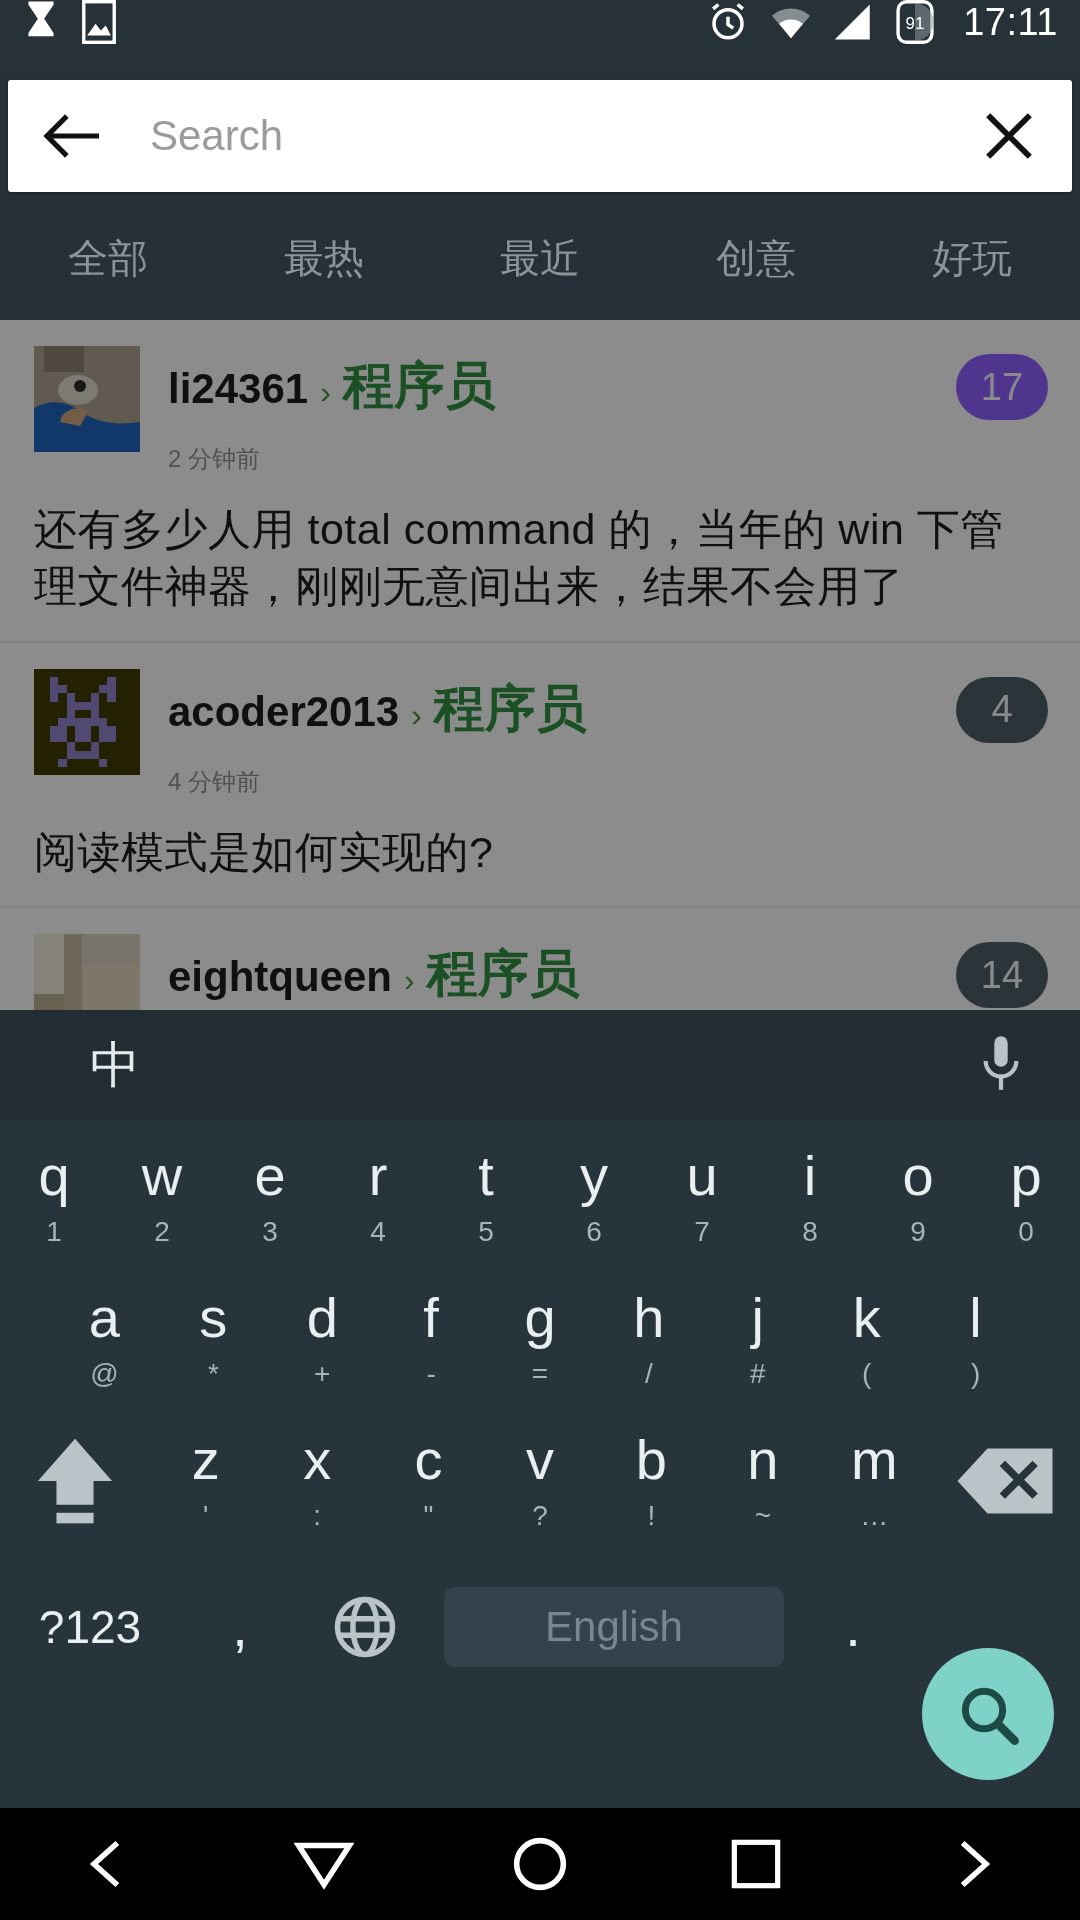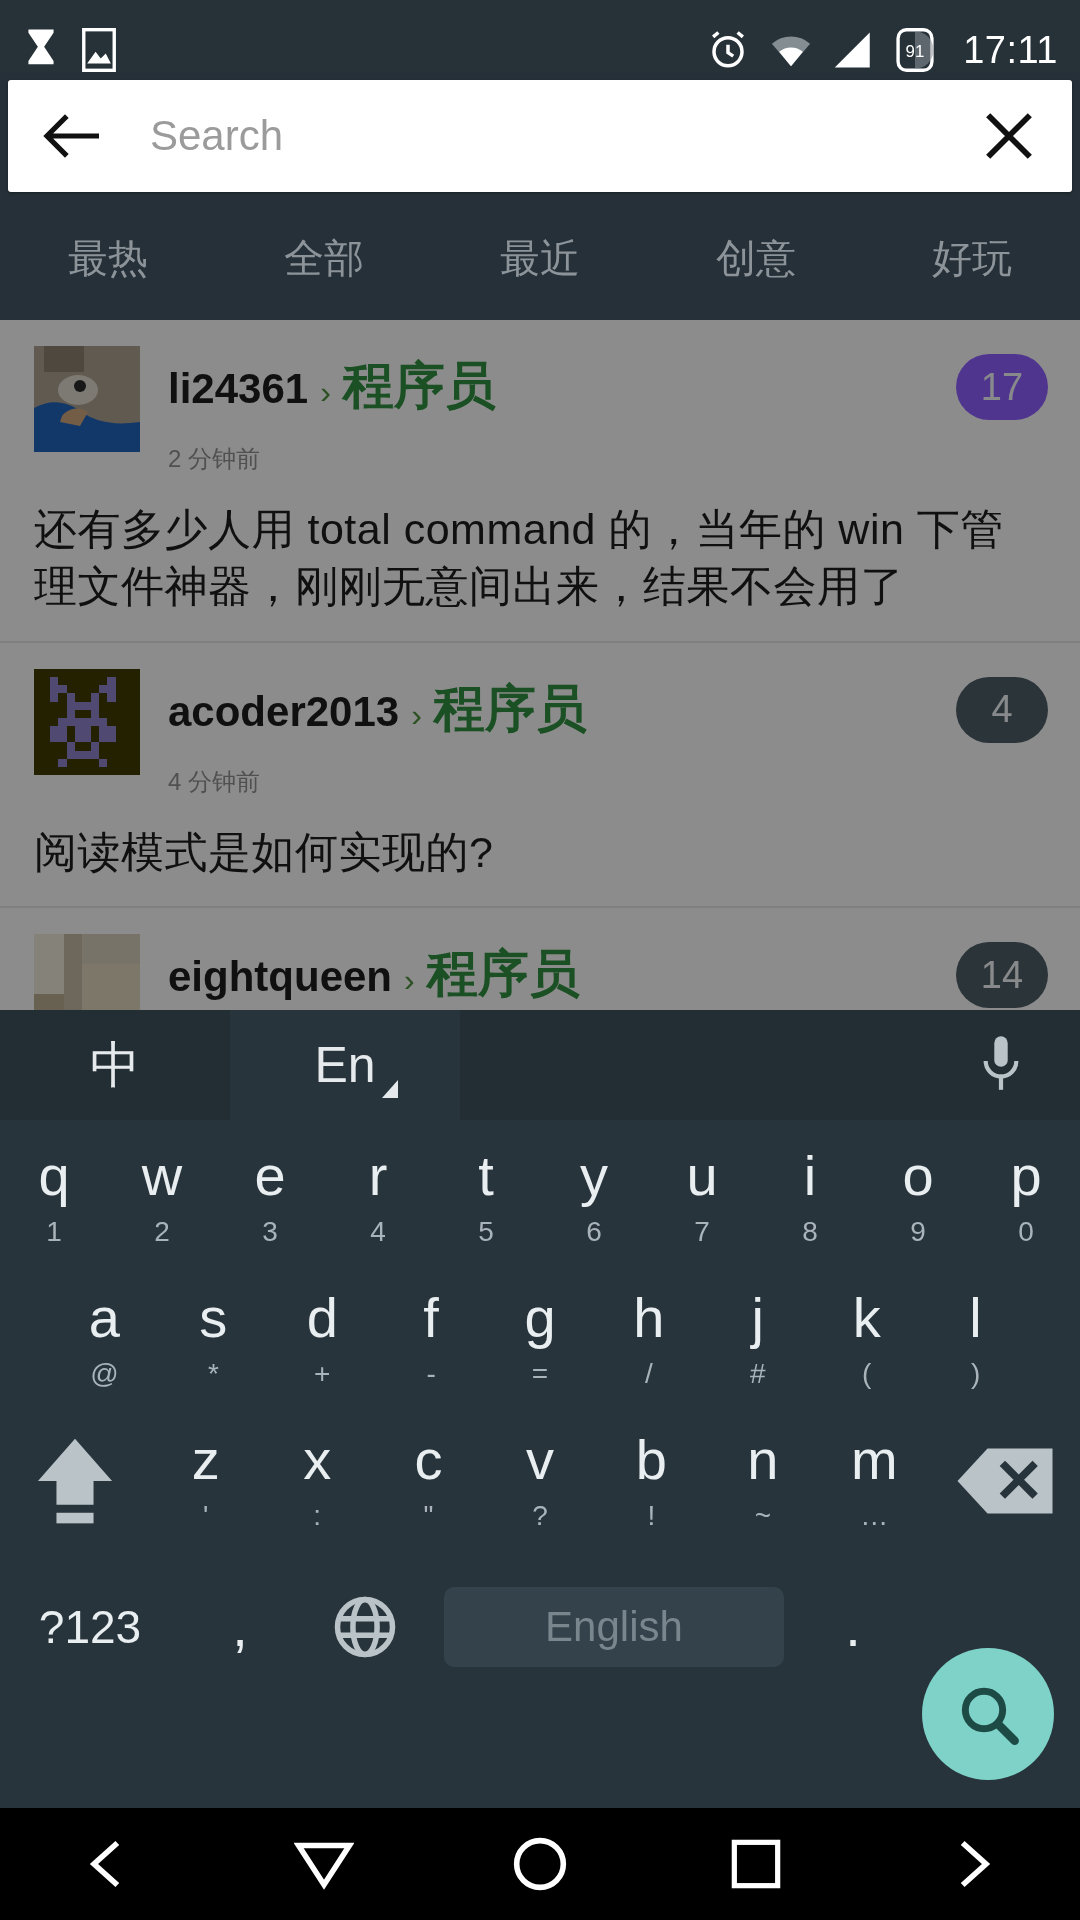"91" .statusbar { align-items: flex-end -> flex-start }
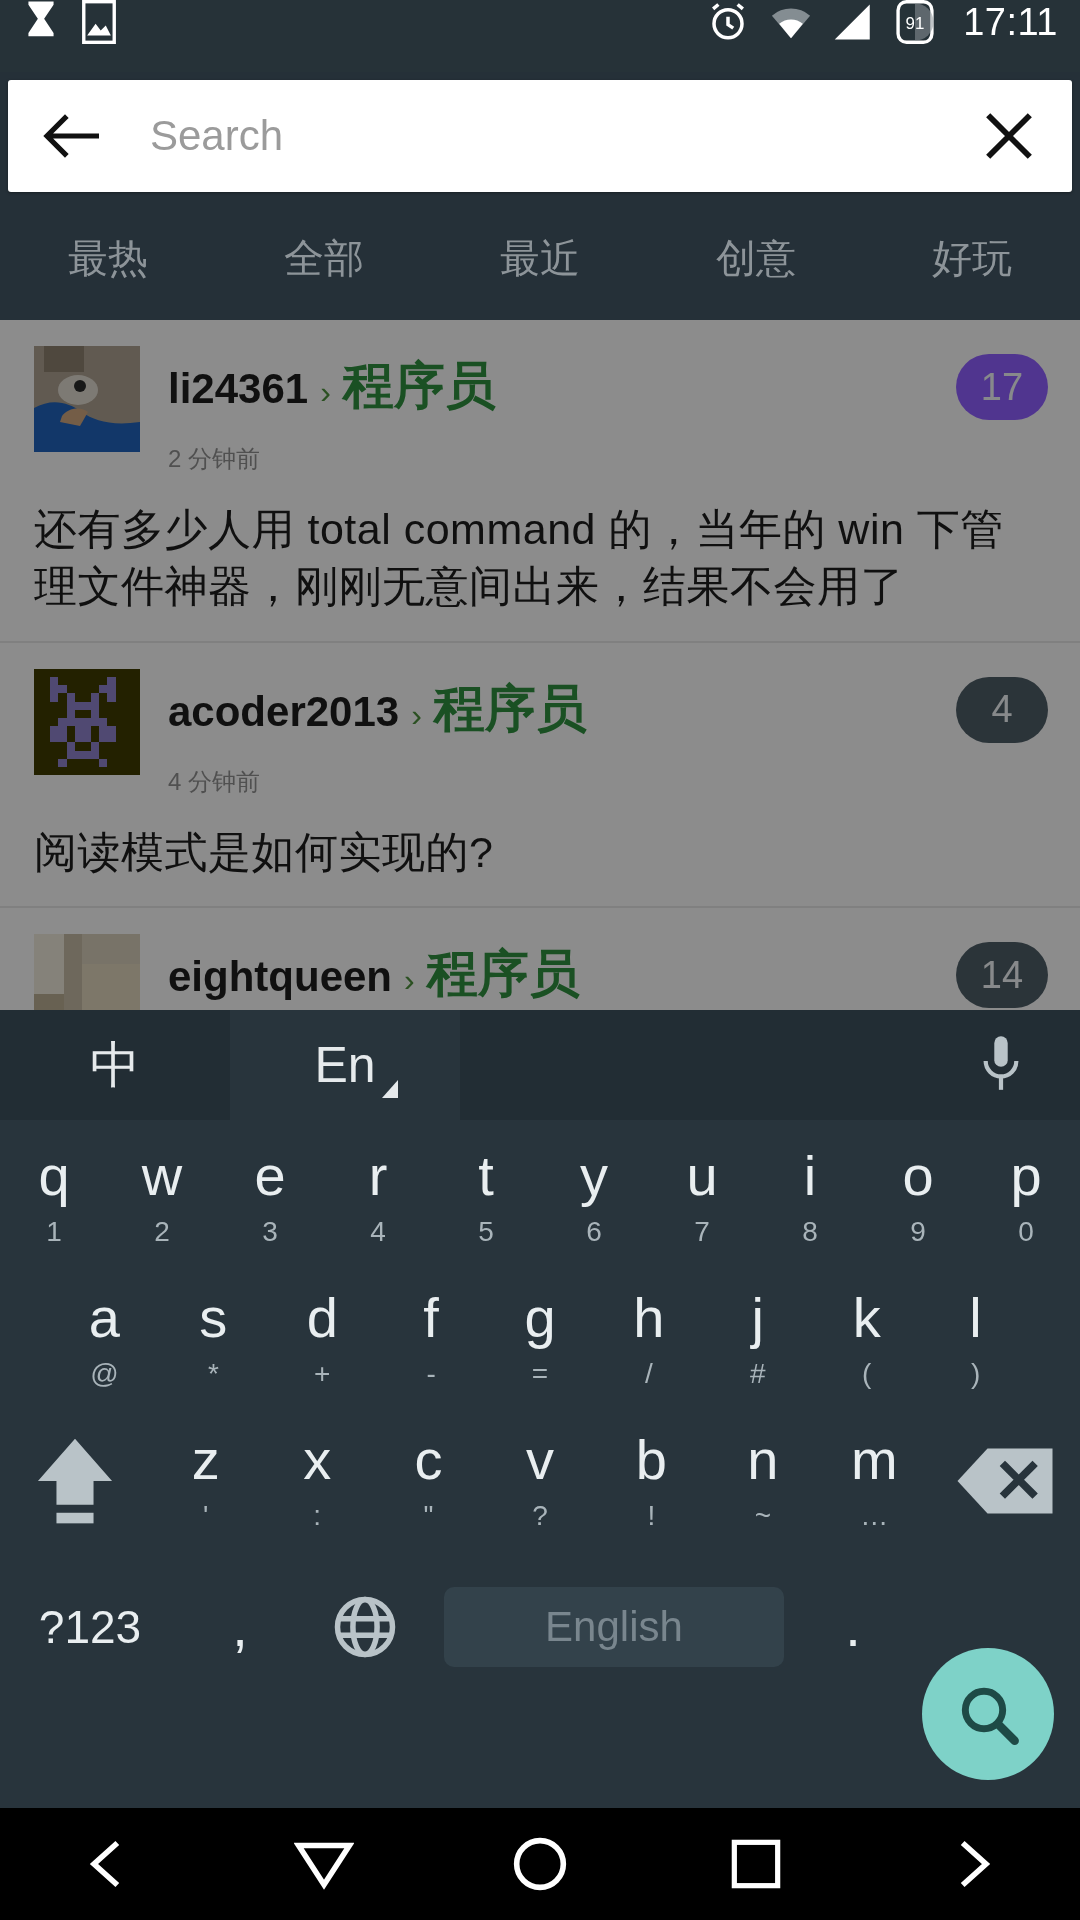"最热" div.tab { order: before "全部" -> after "全部" }
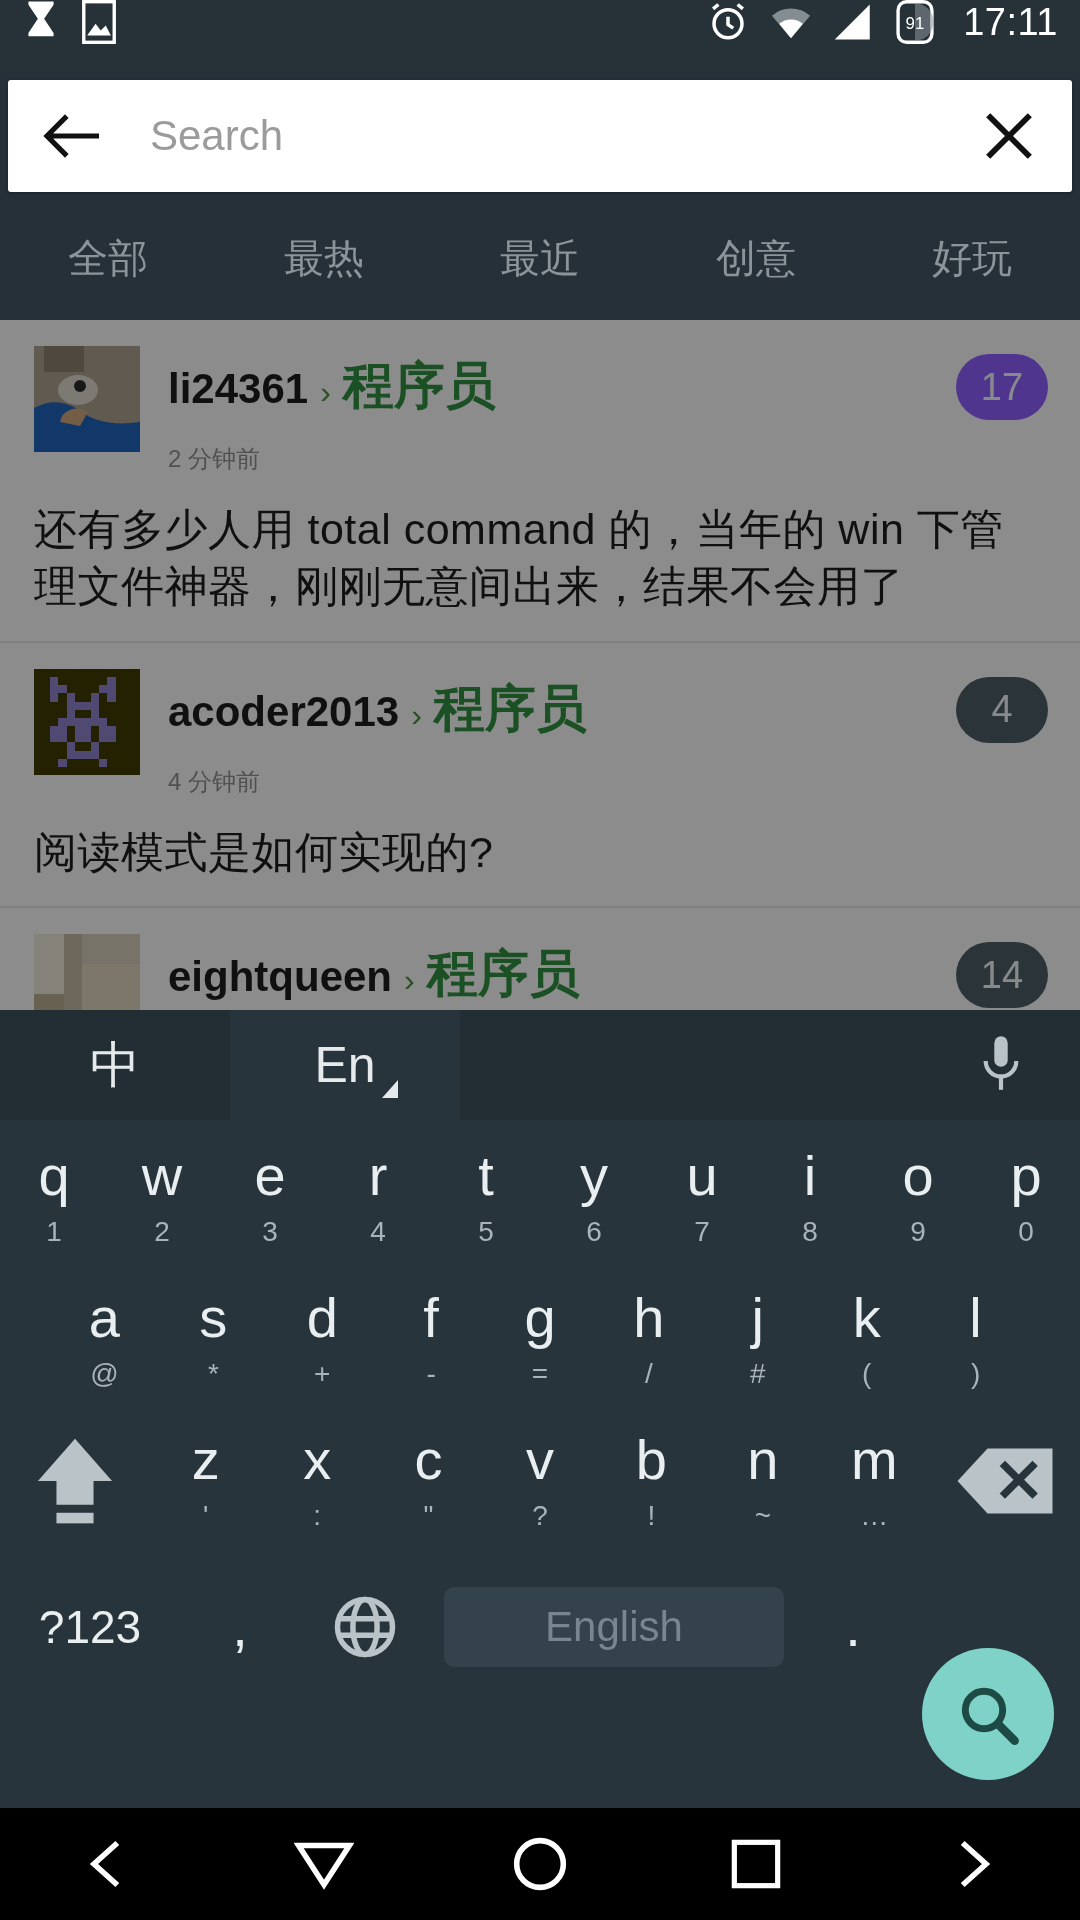"En" div.kb-lang { html: <div> <span>En</span> <span></span> </div> -> none }
